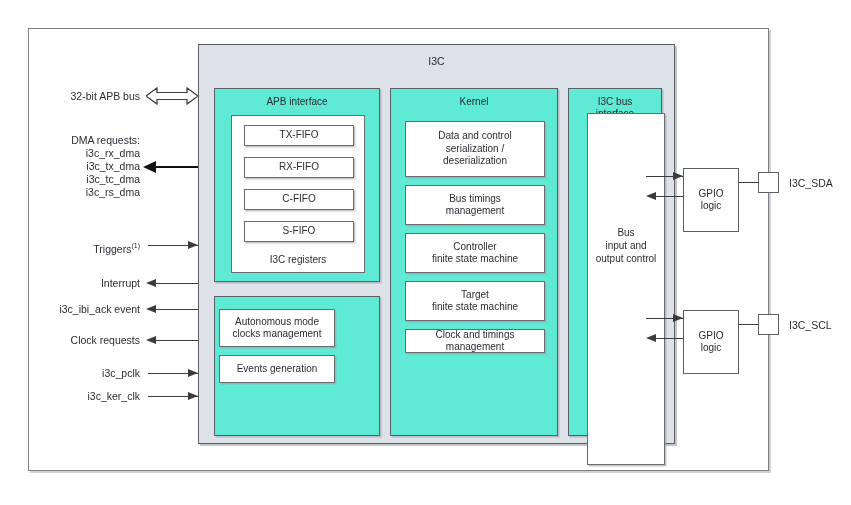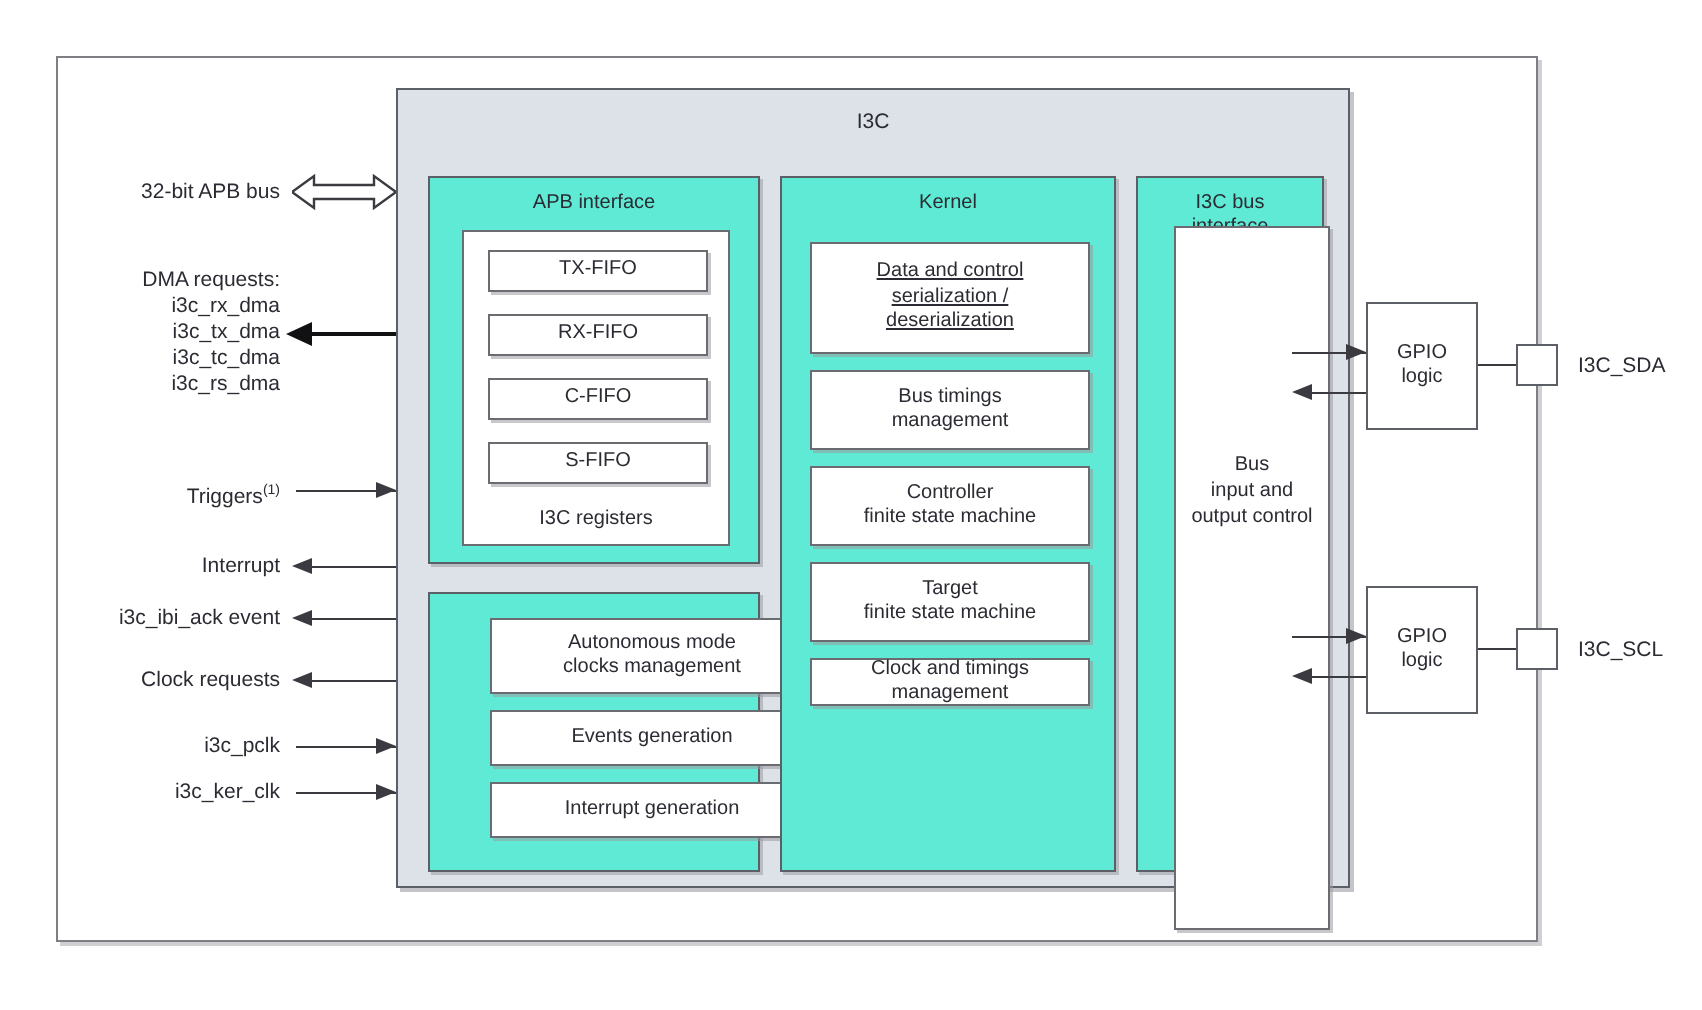"Data and control" div.ibox { text-decoration: underline -> none }
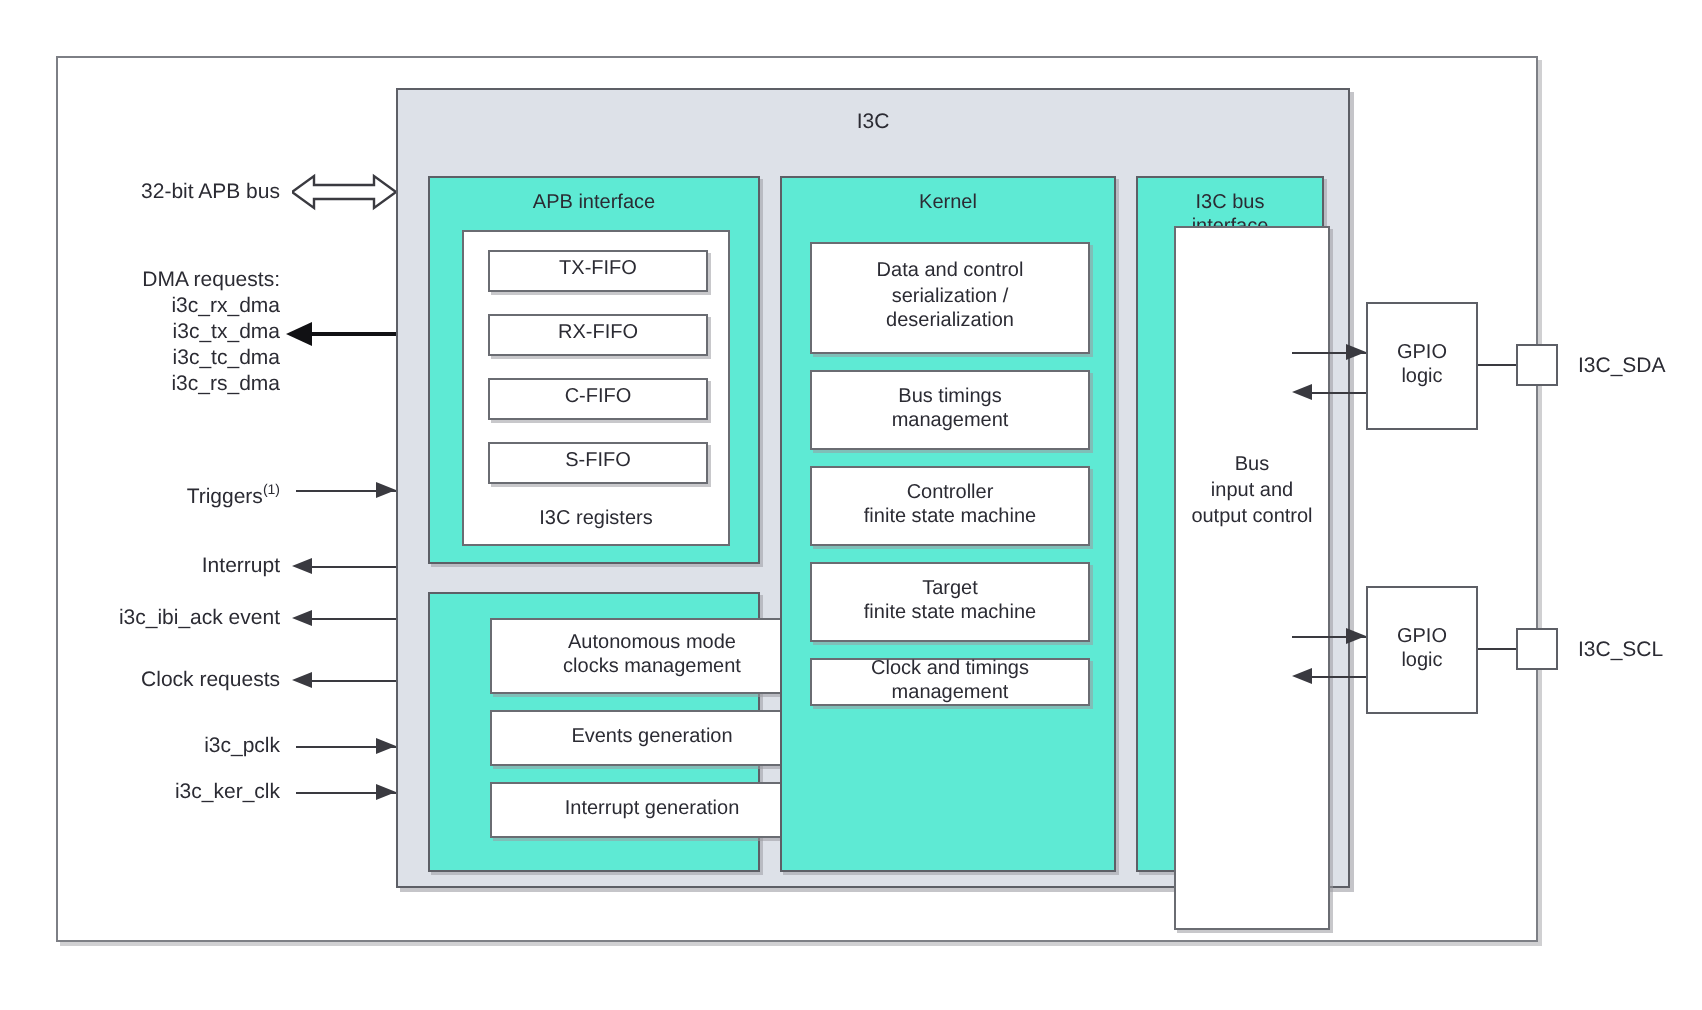"GPIO" .gpio { margin-top: none -> 17px }
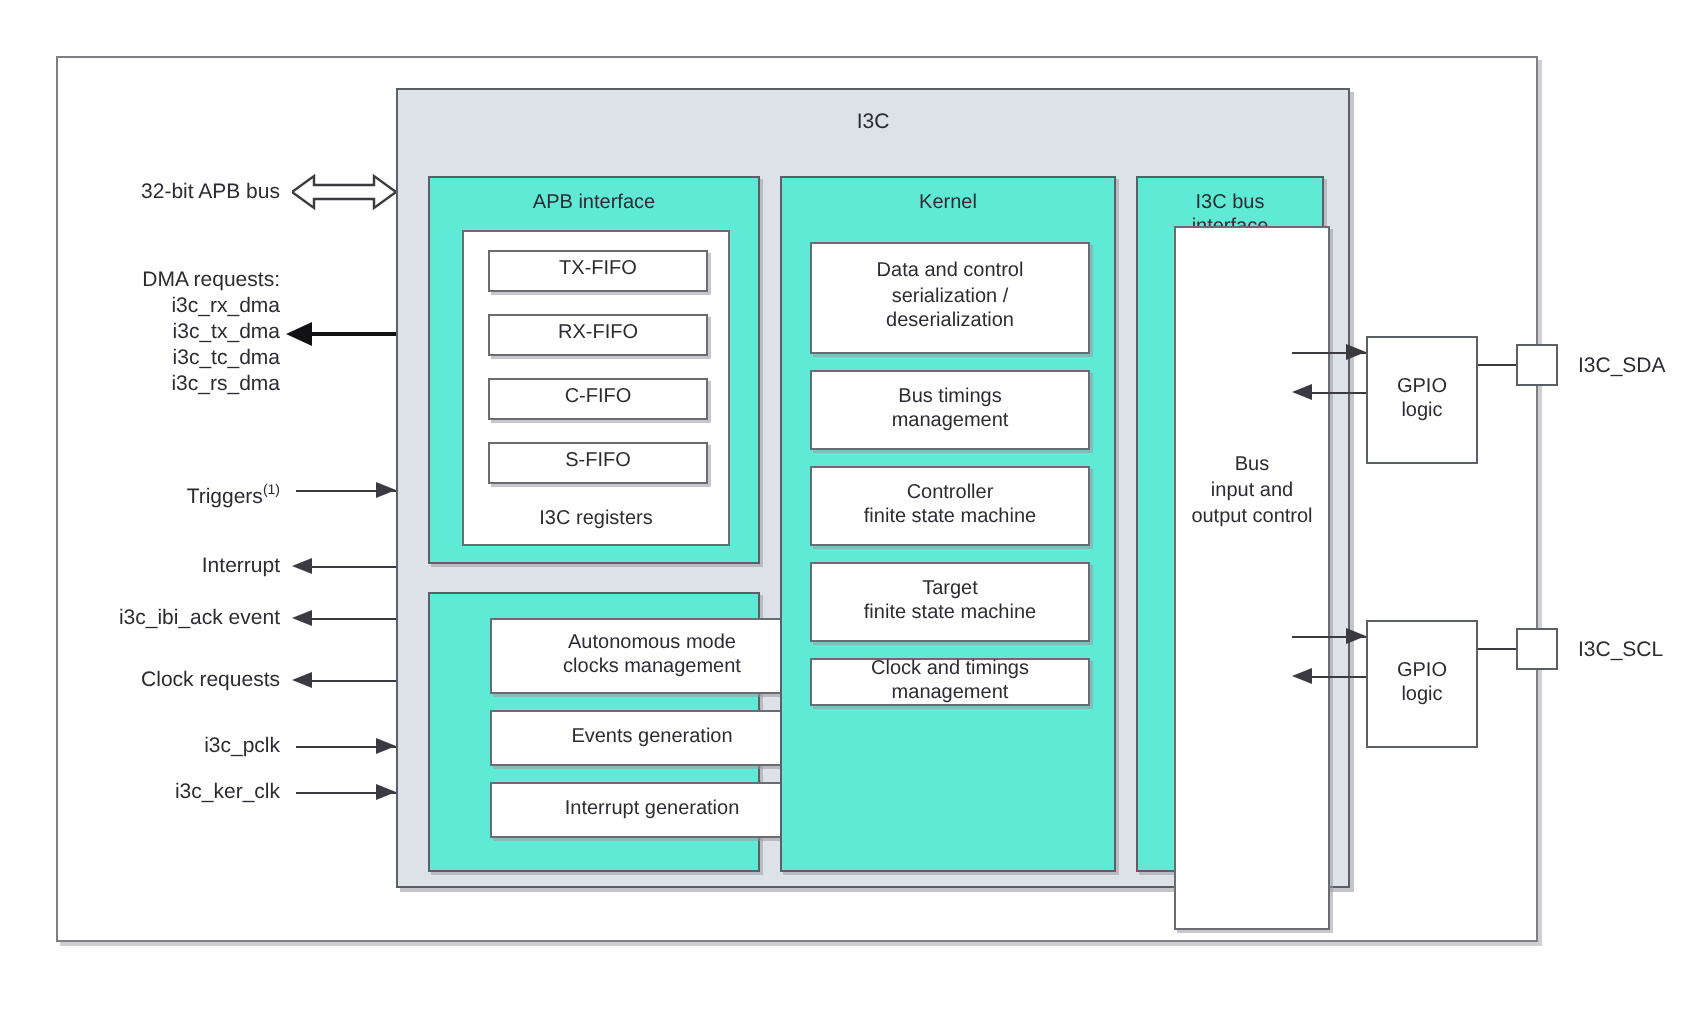"Autonomous mode" .ablk { left: 30px -> 4px; width: 162px -> 116px }
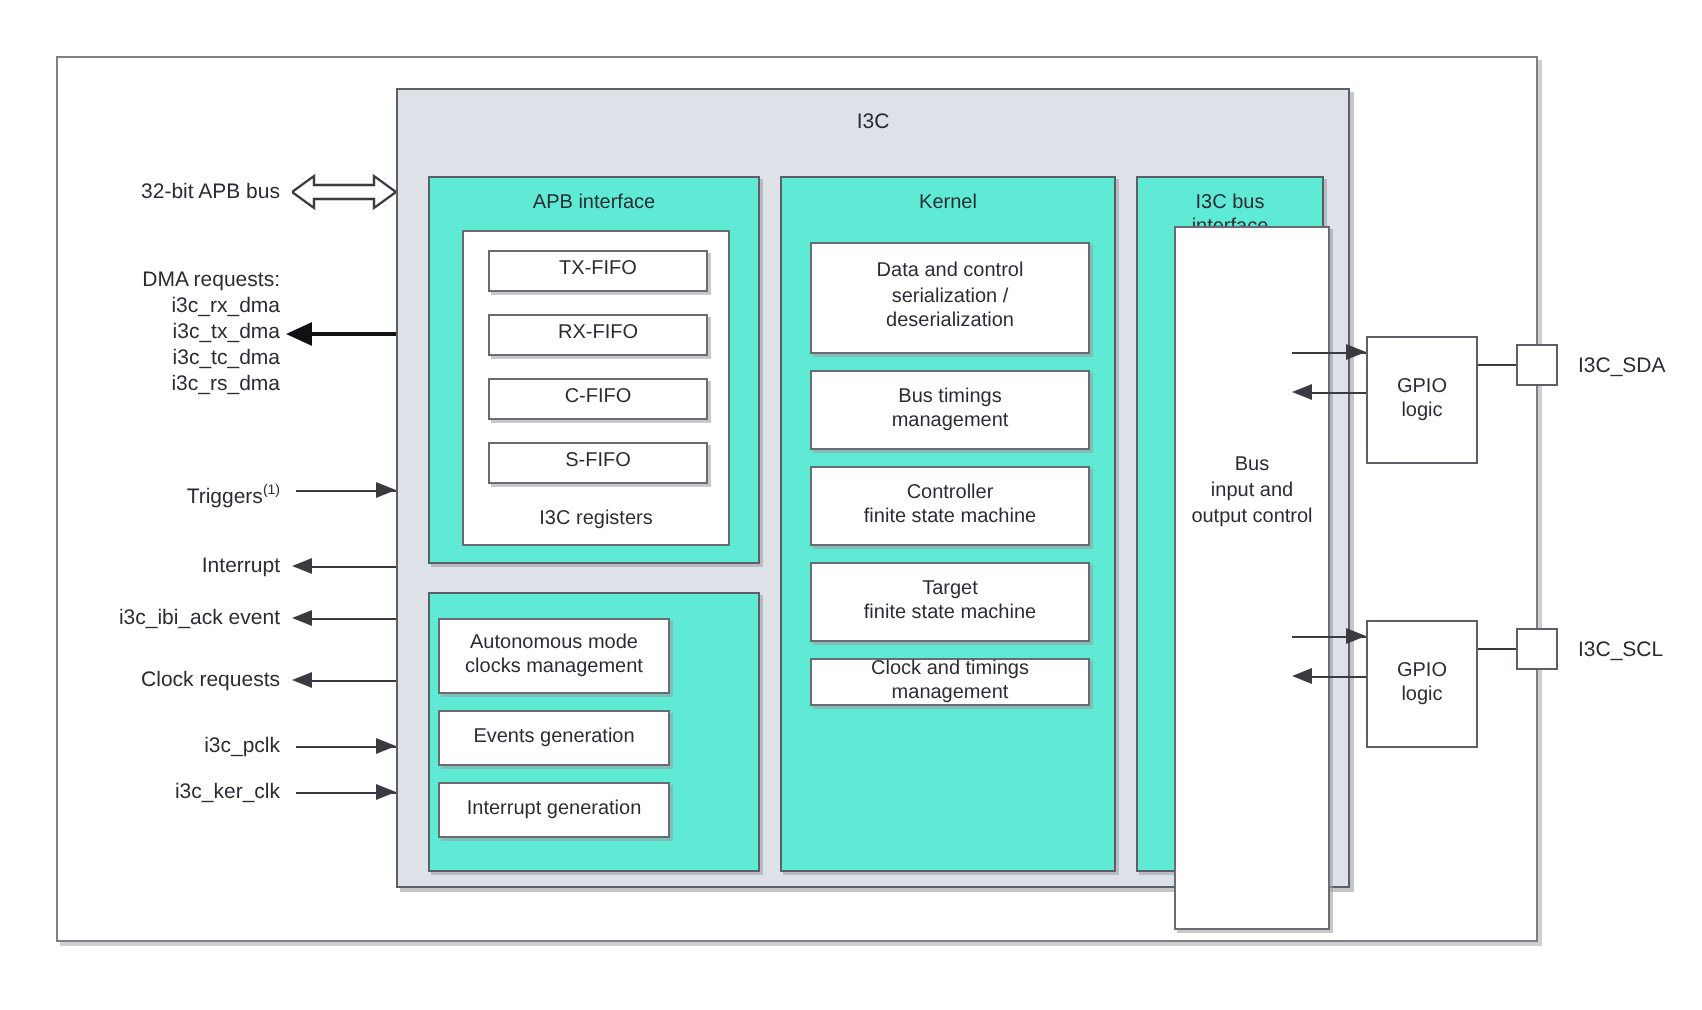"Interrupt generation" div.ibox { html: <div>Interrupt generation</div> -> none }
